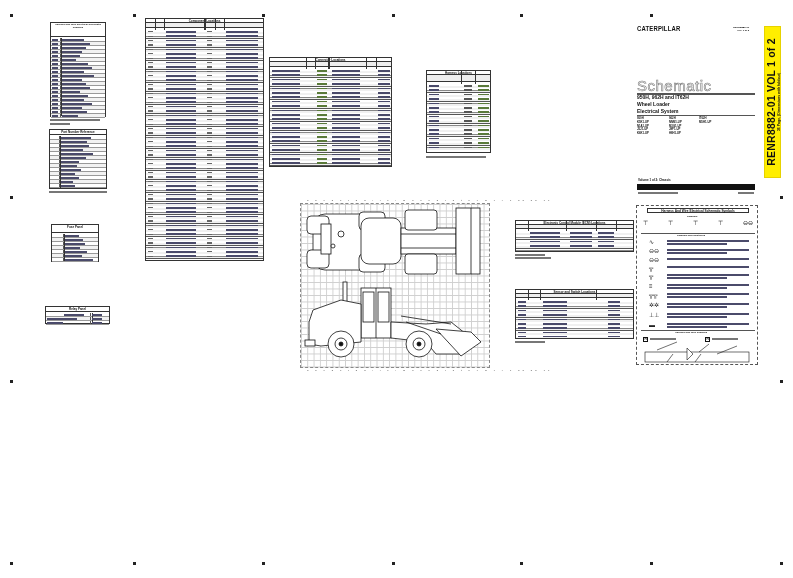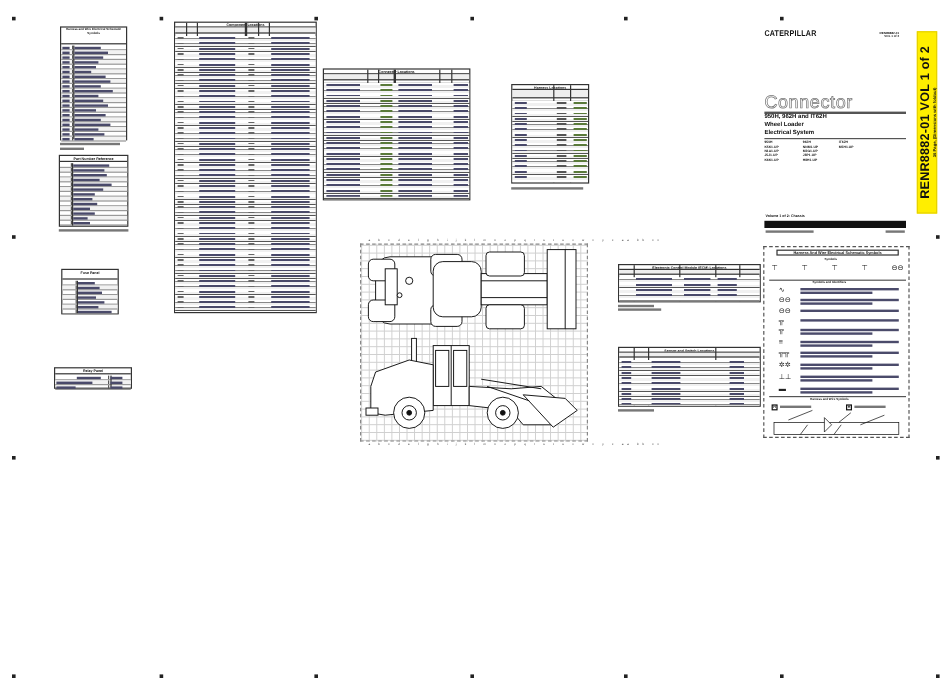"Connector" div.abs { text: Connector -> Schematic }
